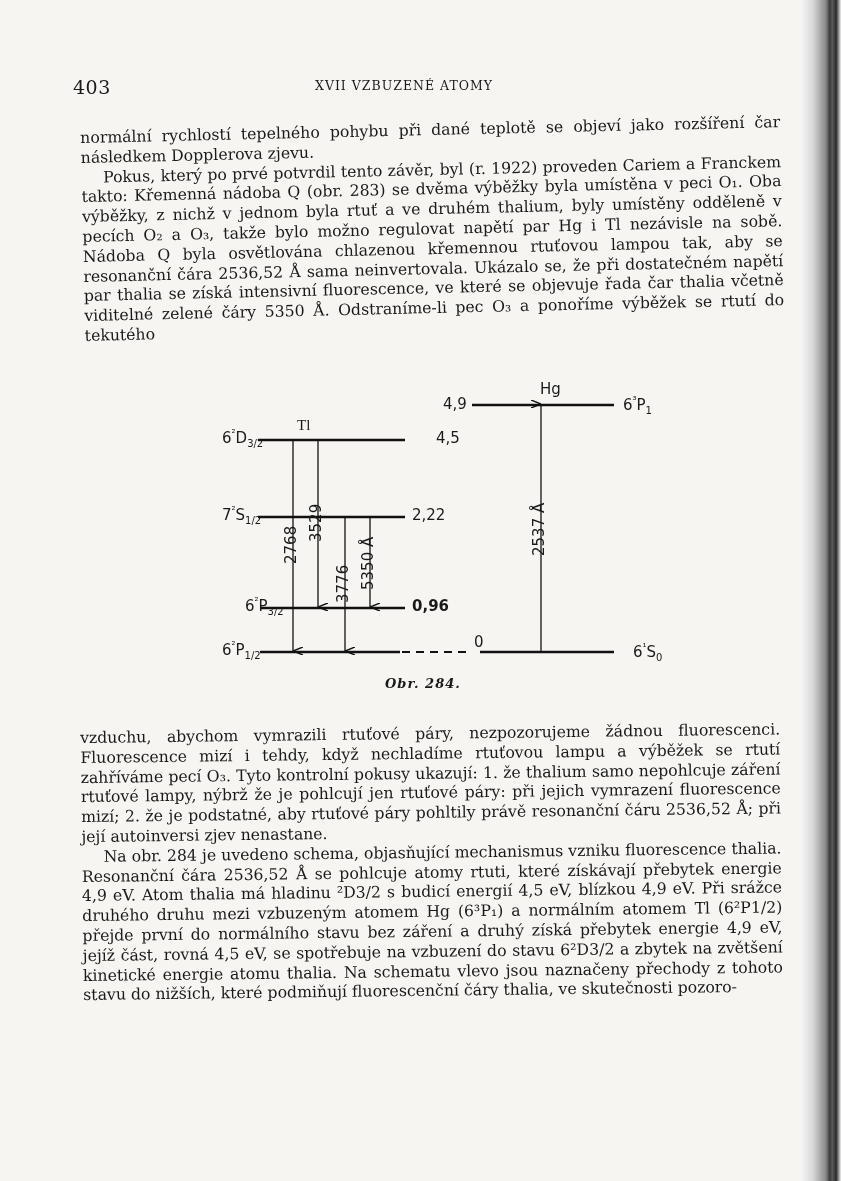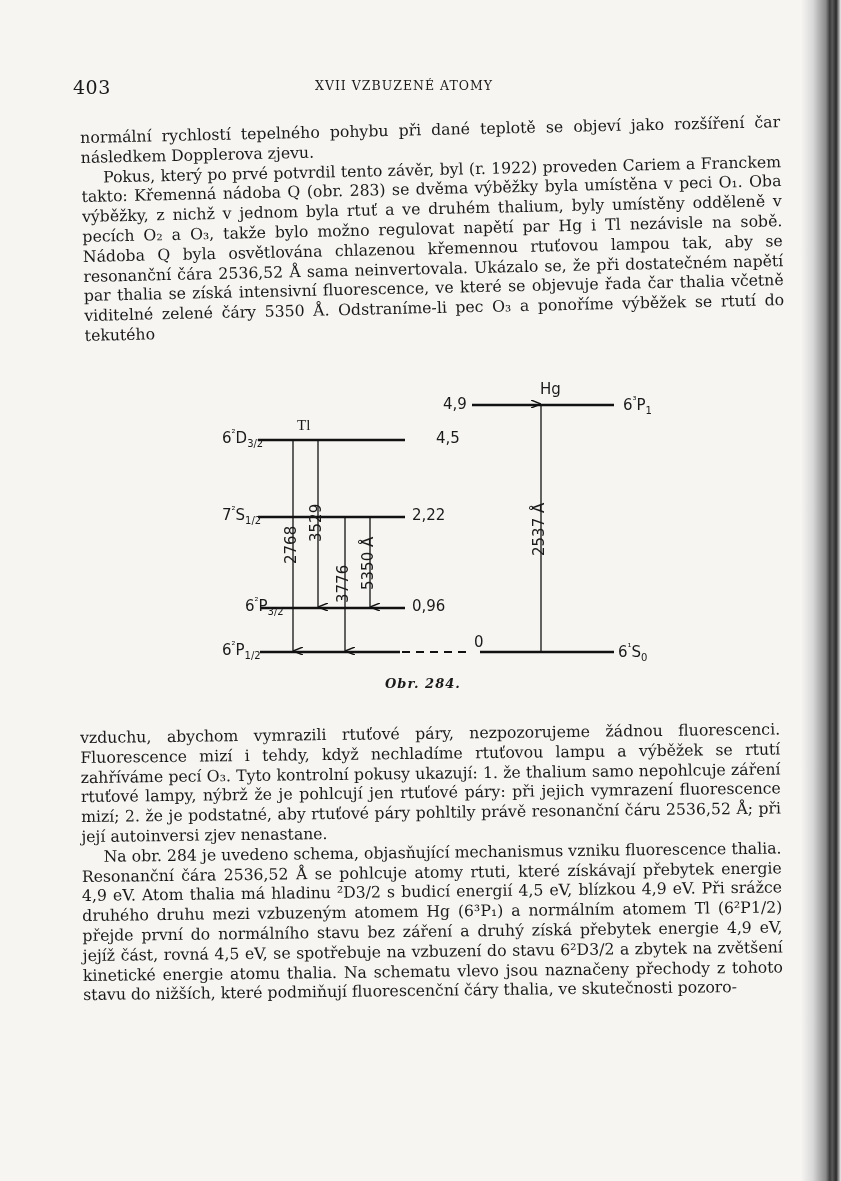"0,96" div.dlabel { font-weight: none -> bold }
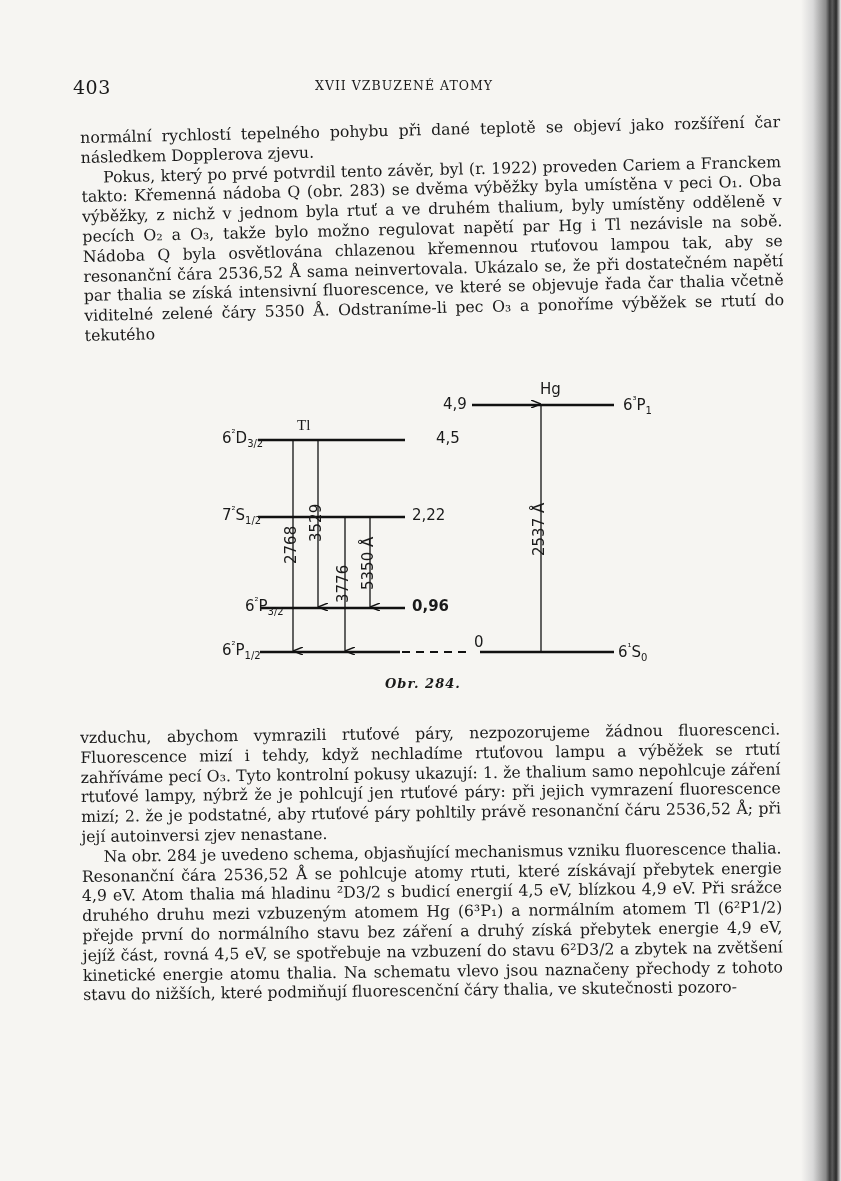"6¹S0" div.dlabel { left: 418px -> 433px }
